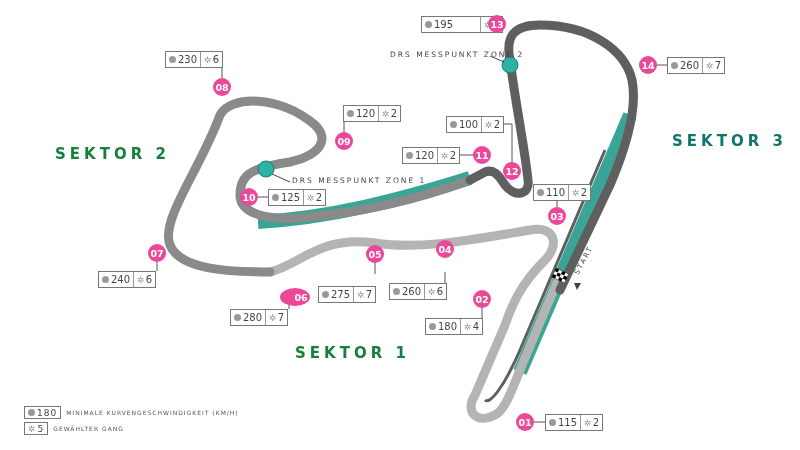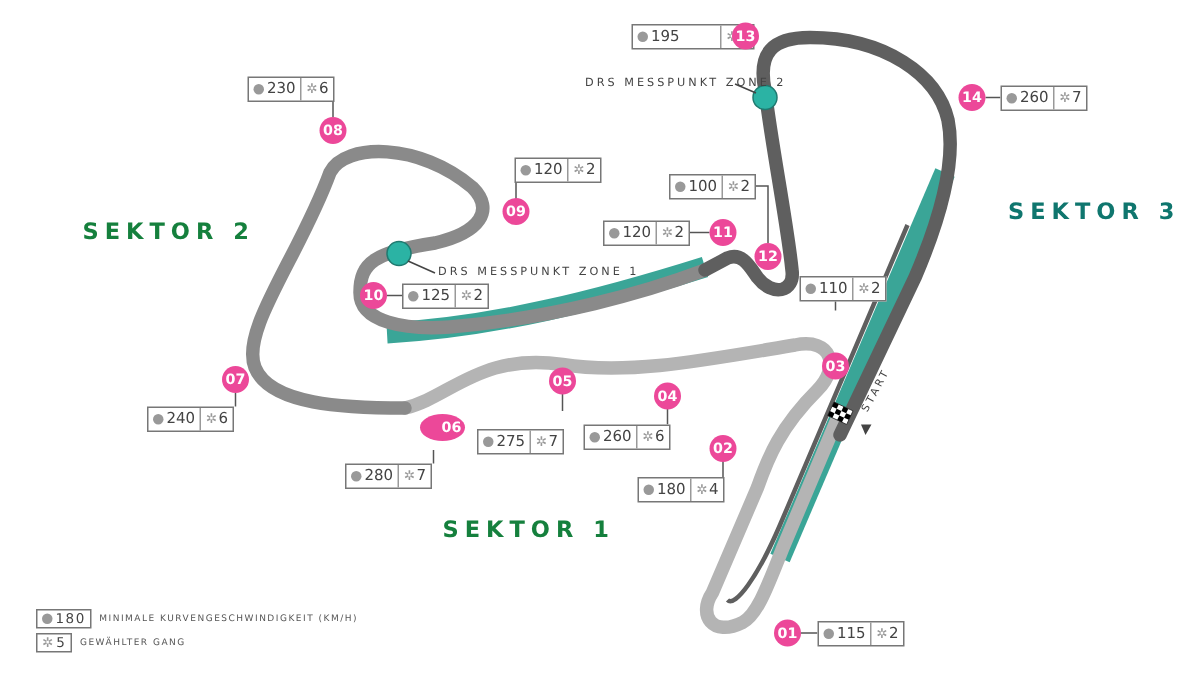"03" div.badge { margin-top: 28px -> none }
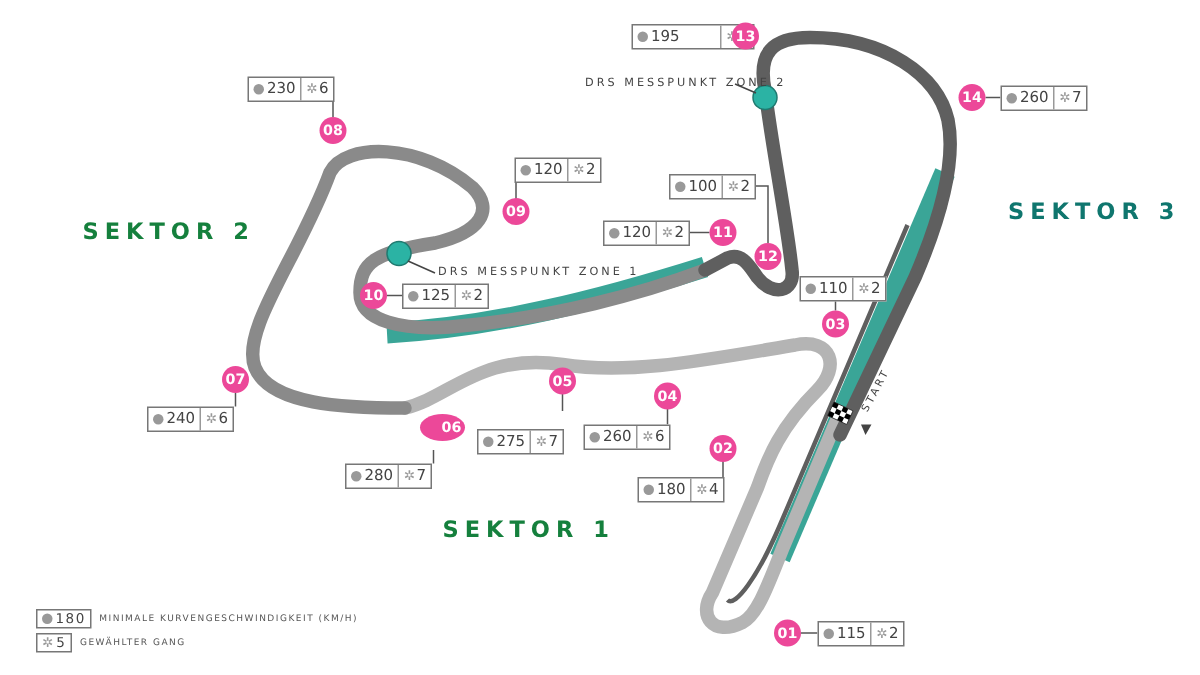"04" div.badge { top: 255px -> 240px }
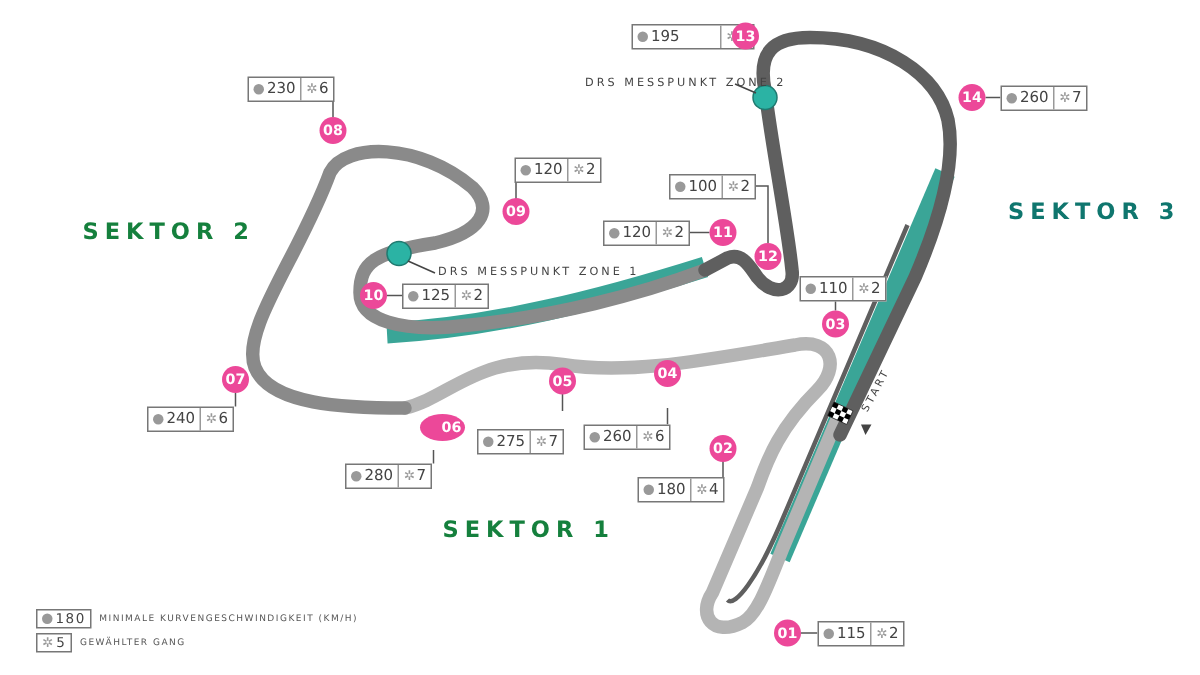"06" div.badge { top: 276px -> 288px }
